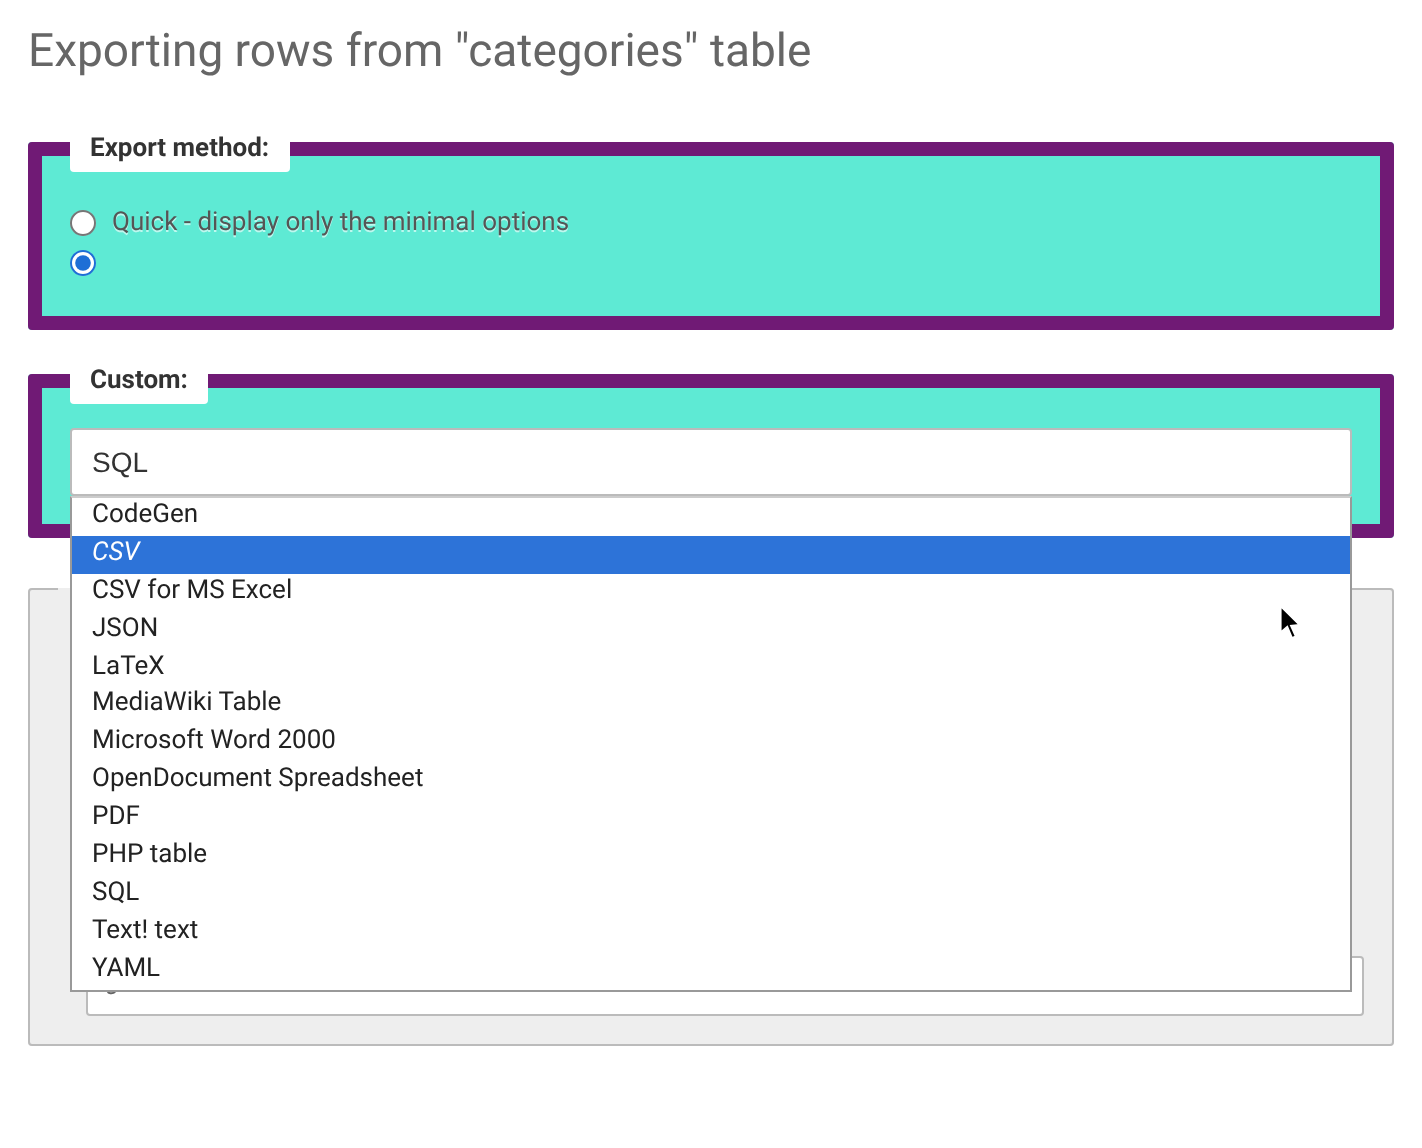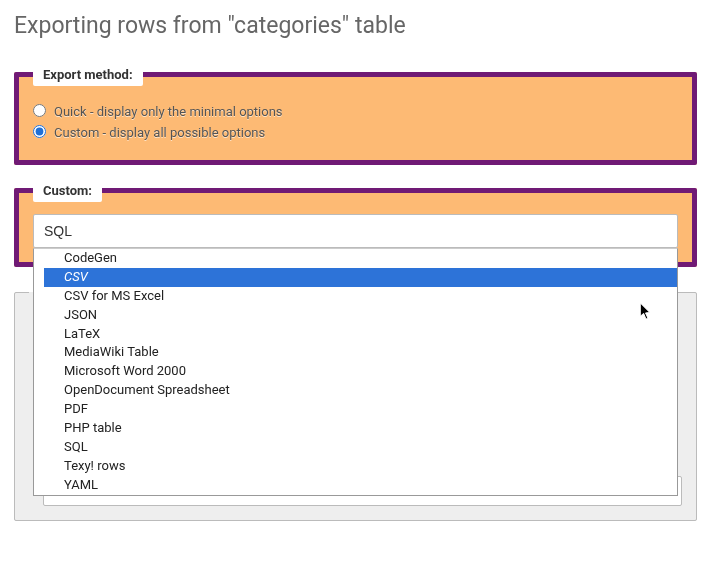"Export method:" fieldset { background: #fdba74 -> #5eead4; border: 5px solid #701a75 -> 7px solid #701a75 }
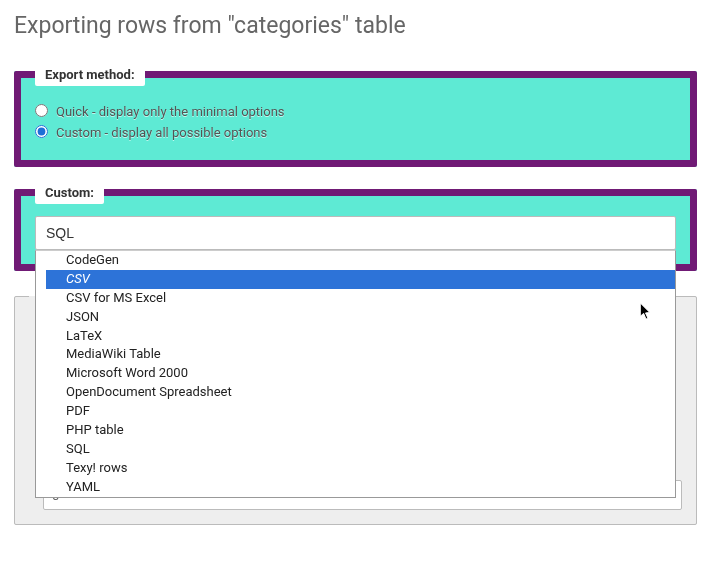"Quick - display only the" .radio-row { align-items: none -> center }
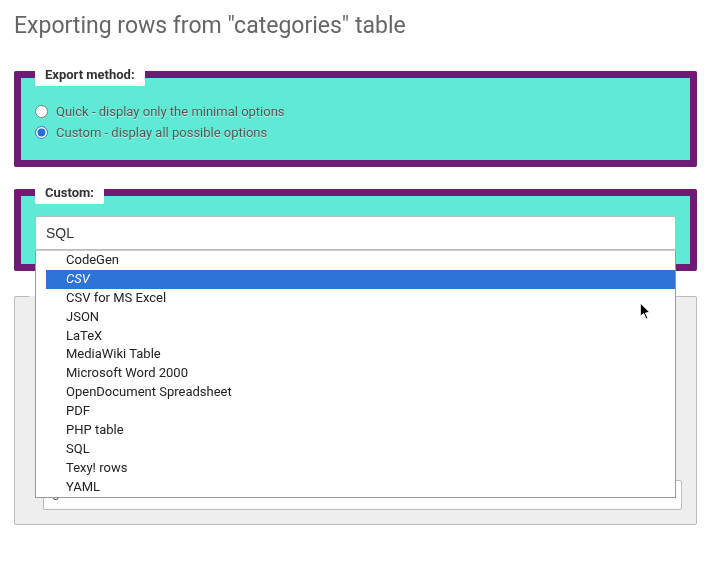"Custom - display all possible" span { html: <span>Custom - display all possible options</span> -> none }
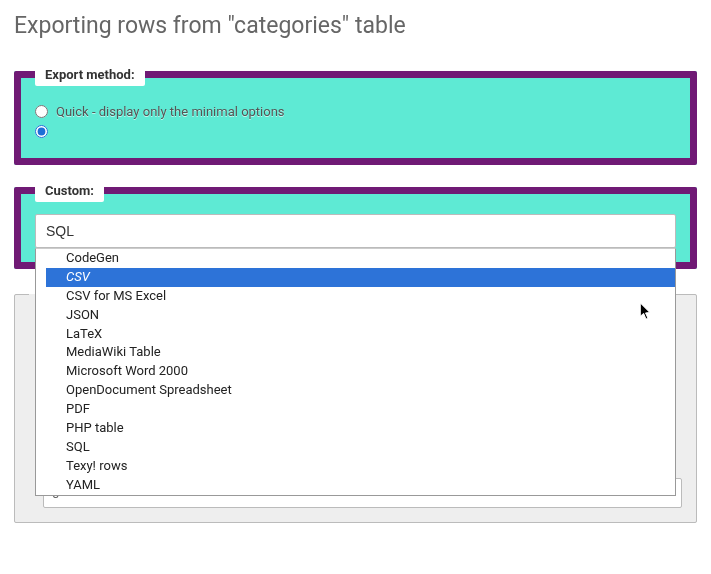"CodeGen" .dropdown-list .opt { margin-left: 10px -> none; padding: 1px 20px -> 1px 10px }
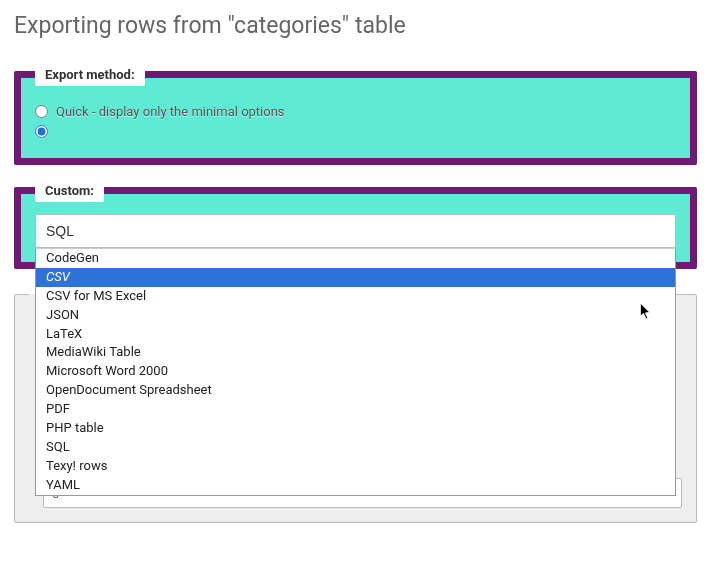"Texy! rows" div.opt { text: Texy! rows -> Text! text }
